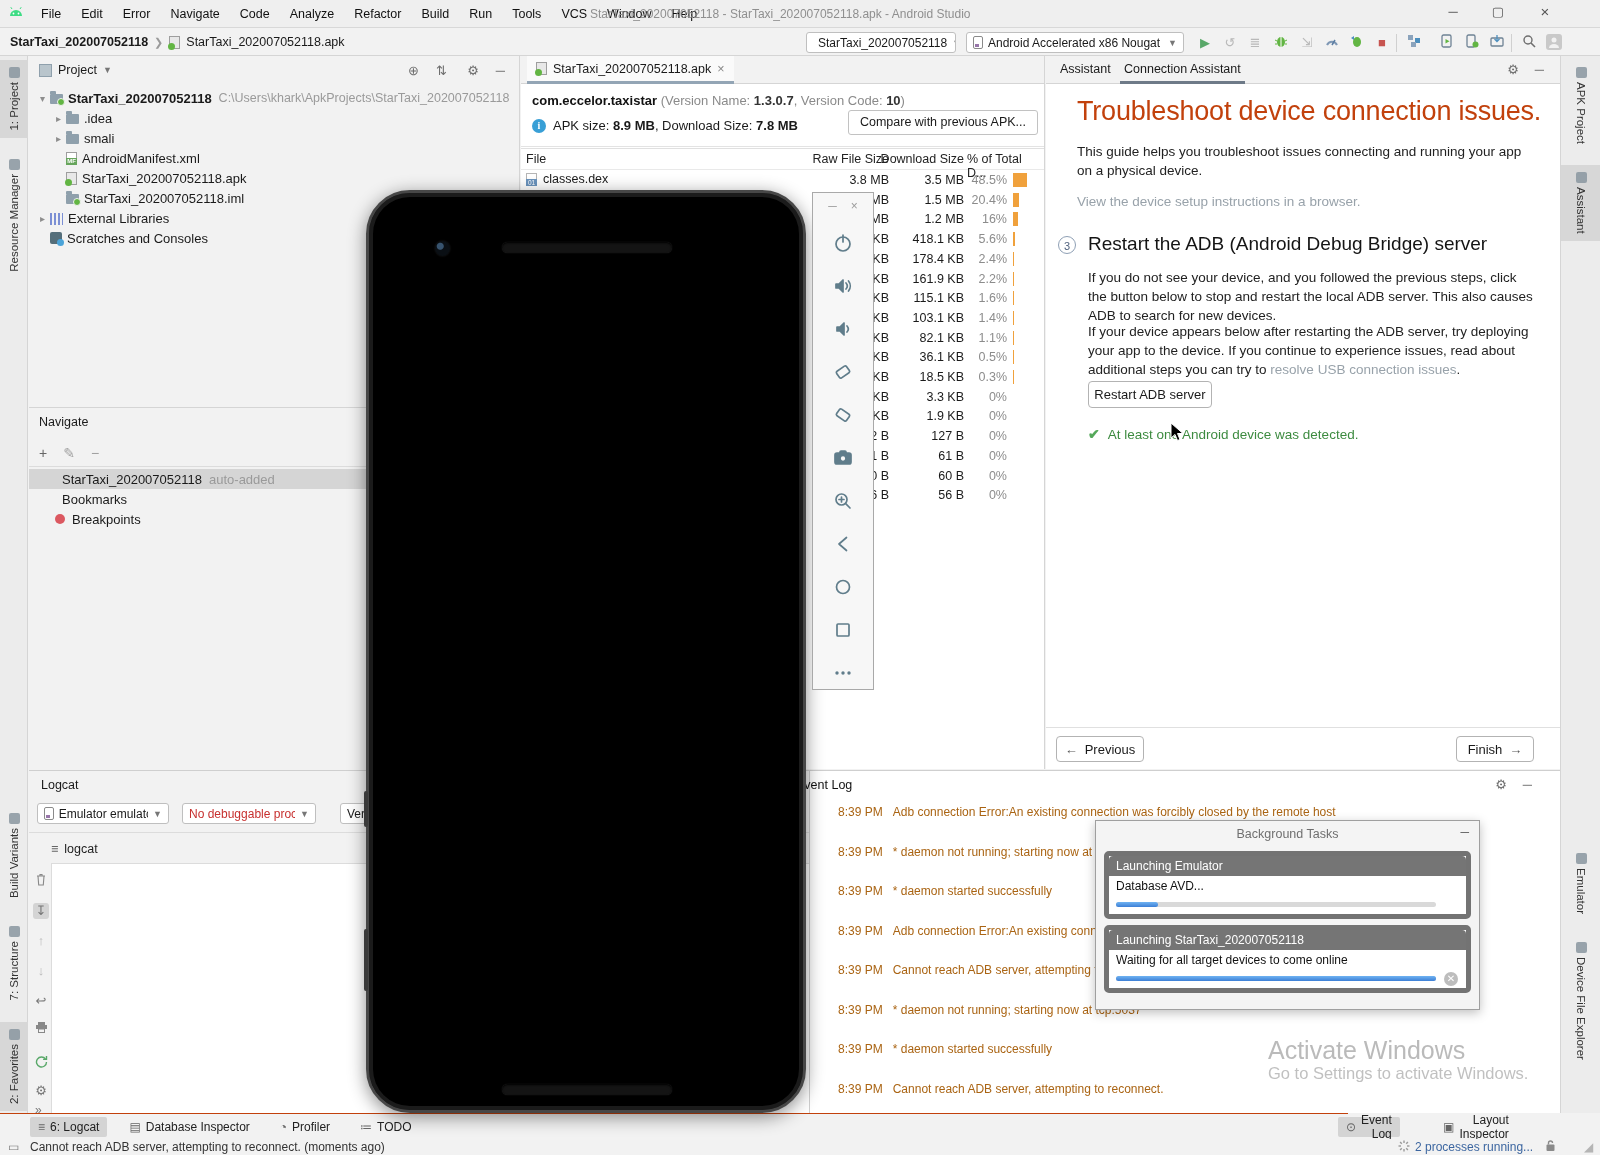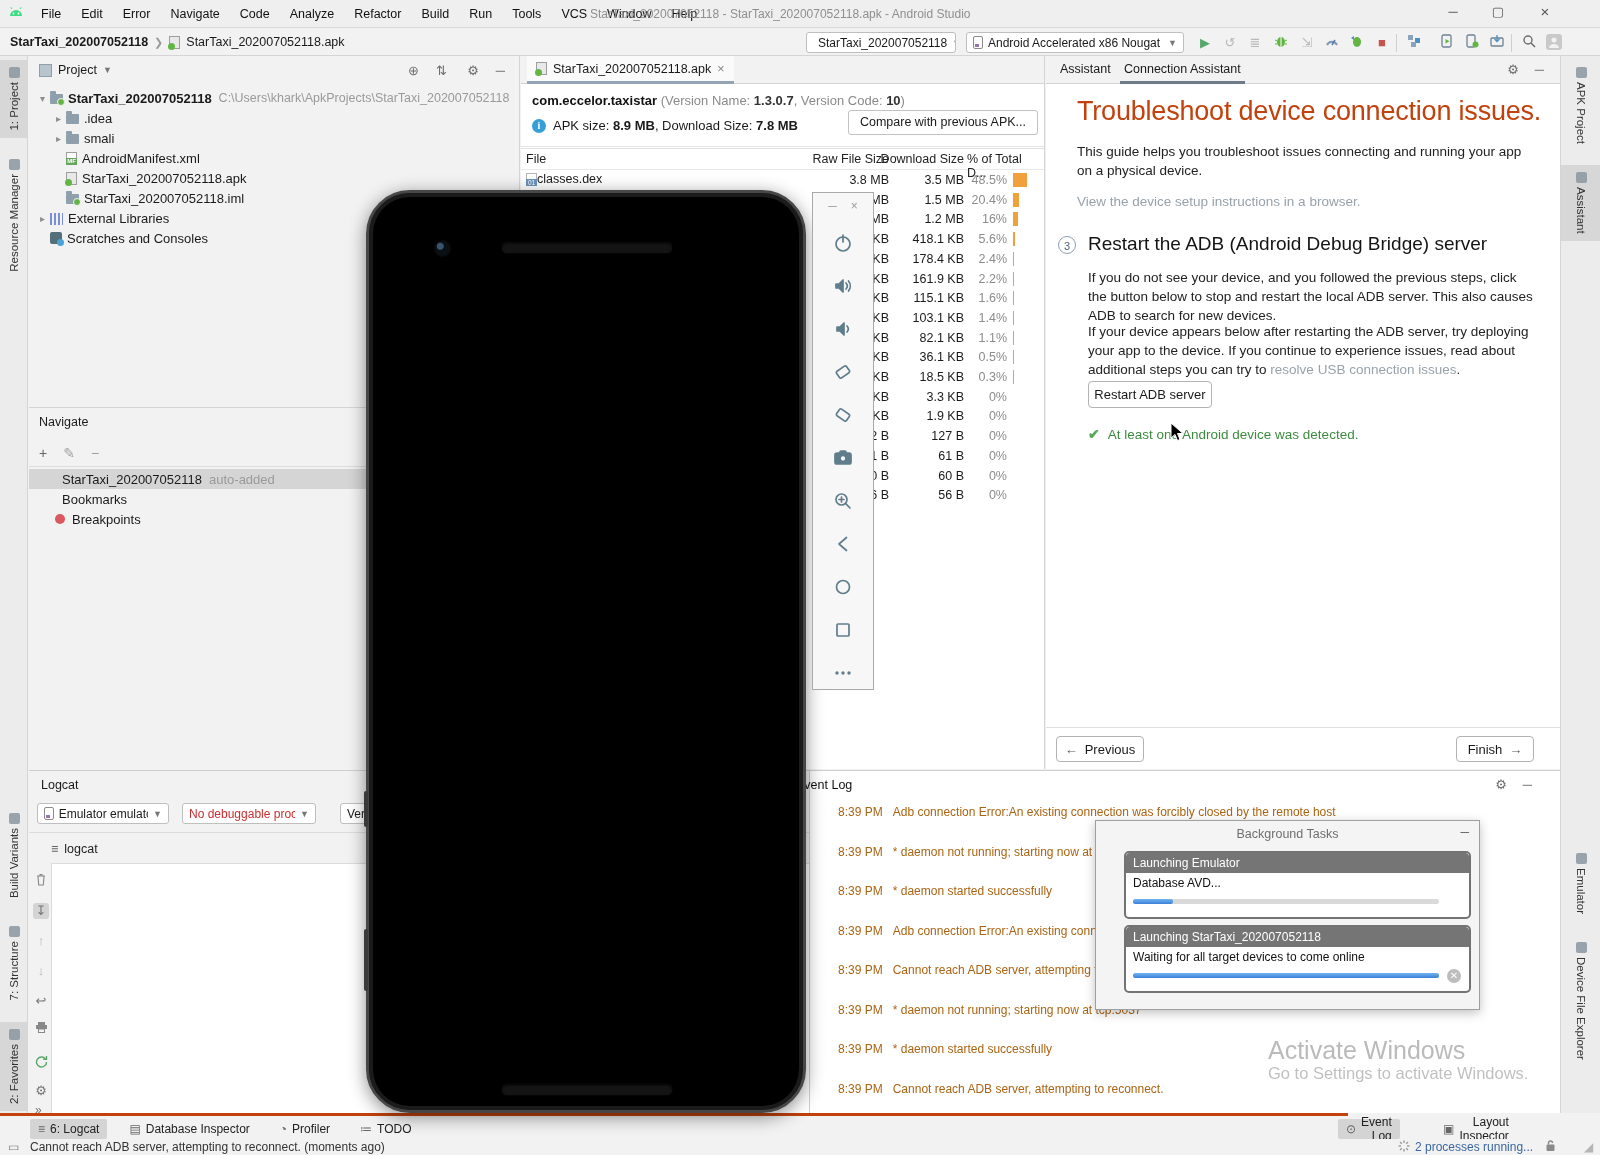"classes.dex" .apkrow .file { gap: none -> 6px }
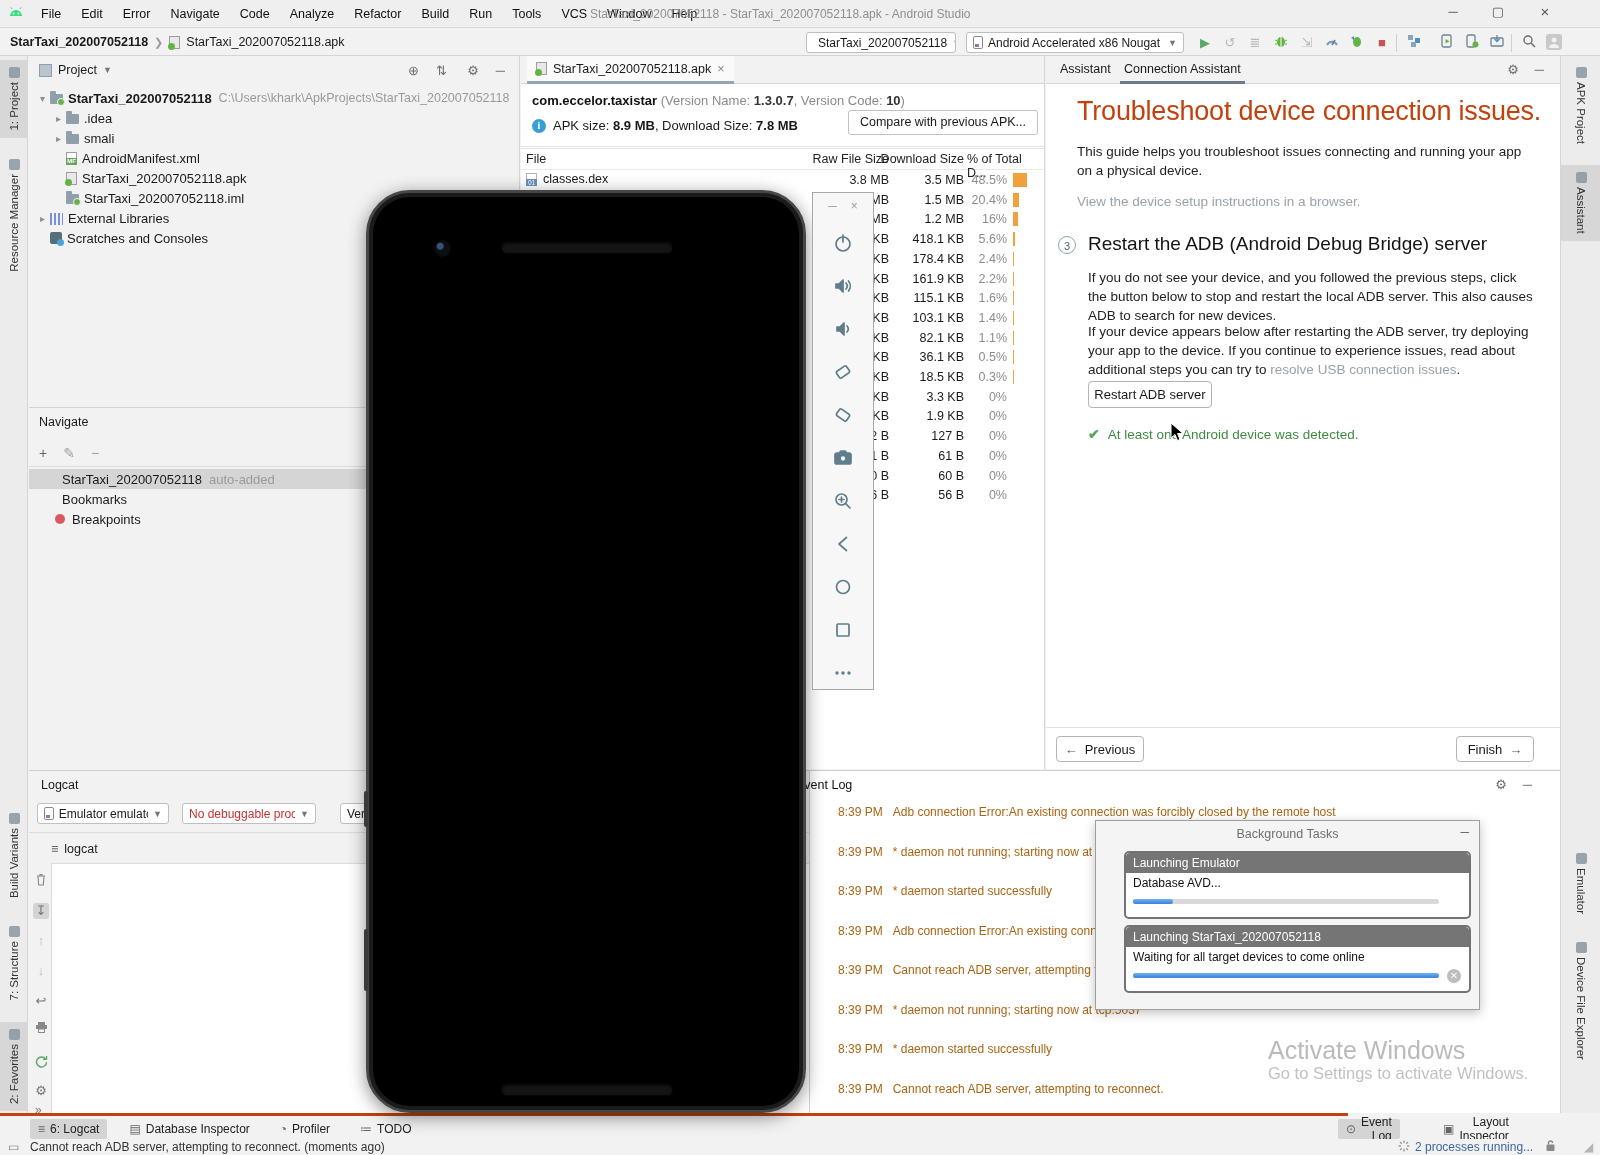"Launching Emulator" .task { border: 2px solid #737373 -> 5px solid #737373; margin-left: 20px -> none }
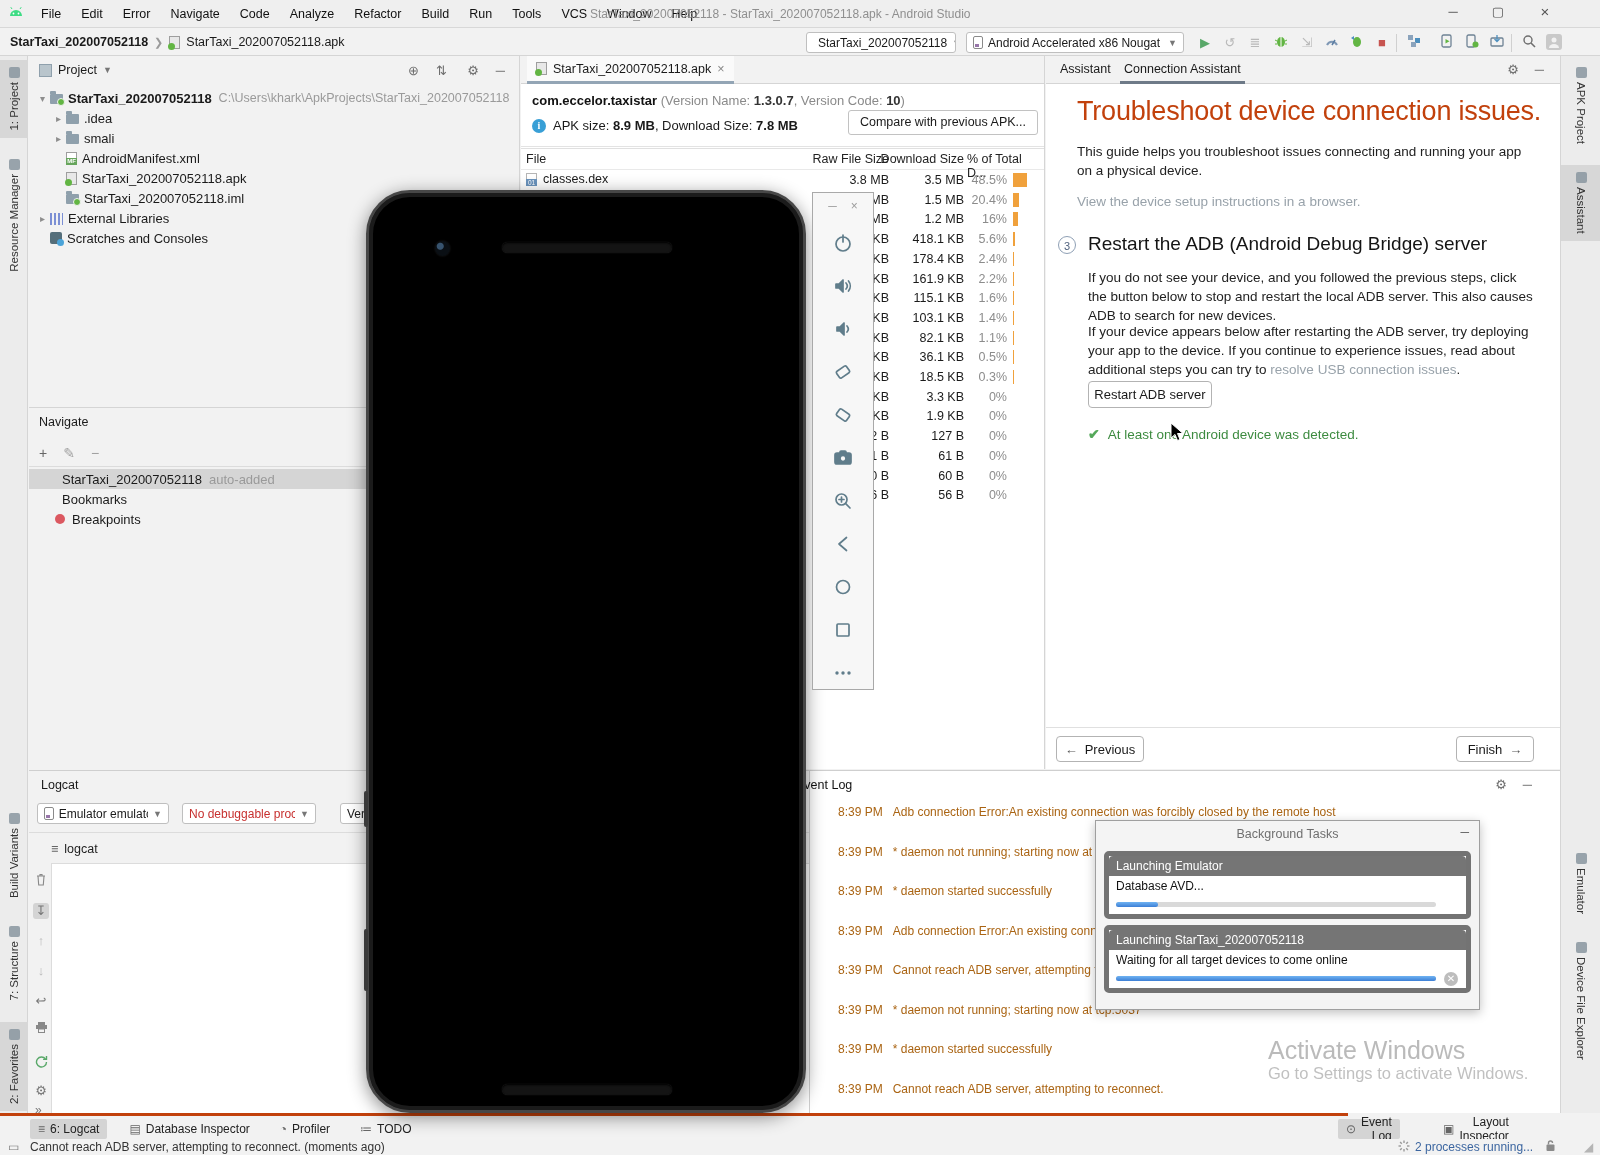"6: Logcat" #toolbtns { border-top: 3px solid #c2410c -> 1px solid #c2410c }
